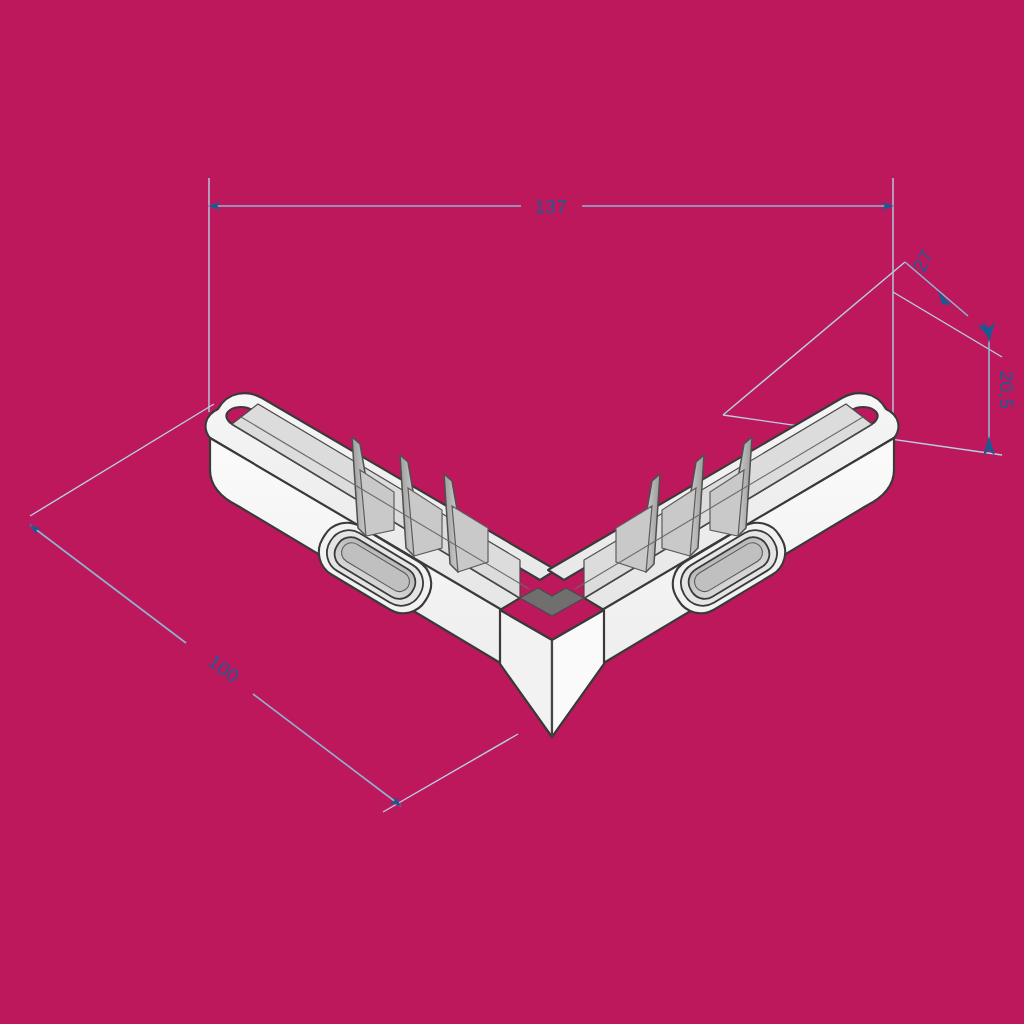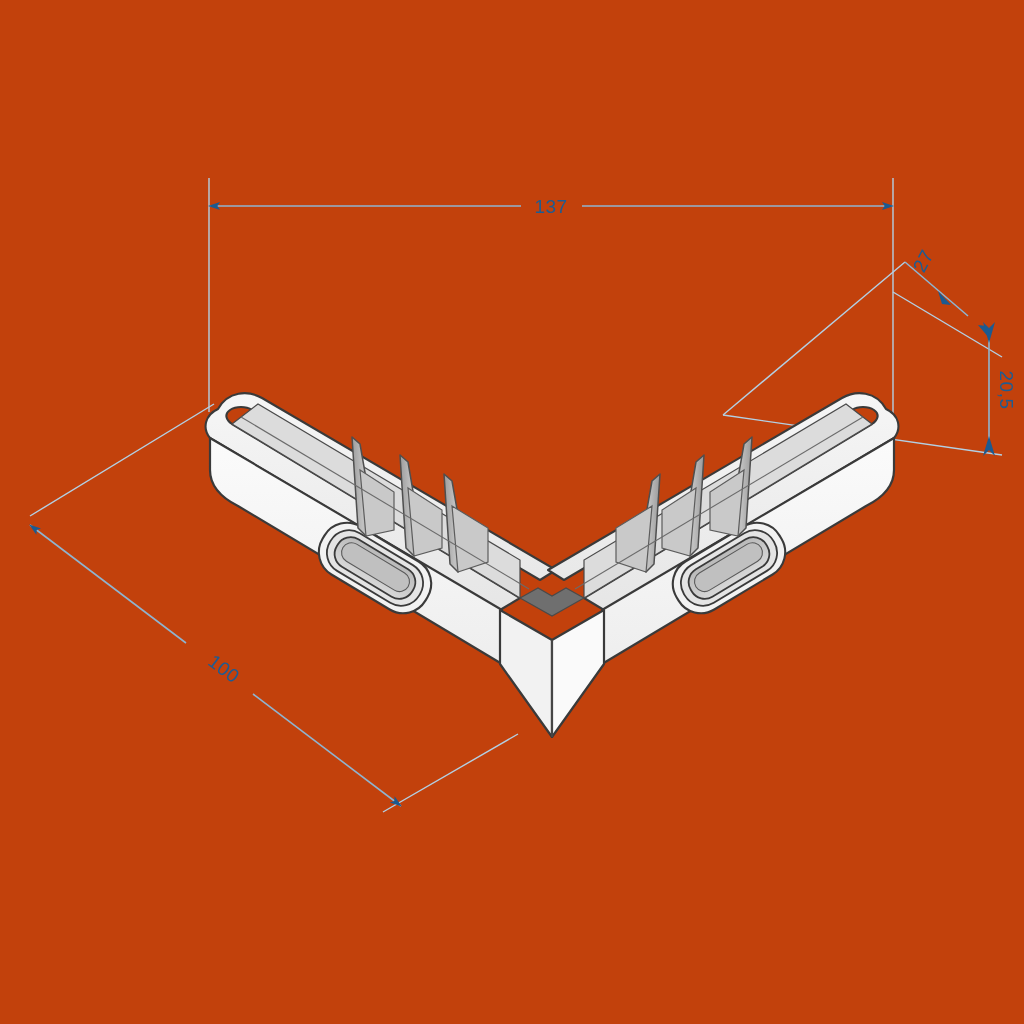"137" #stage { background: #c2410c -> #be185d }
